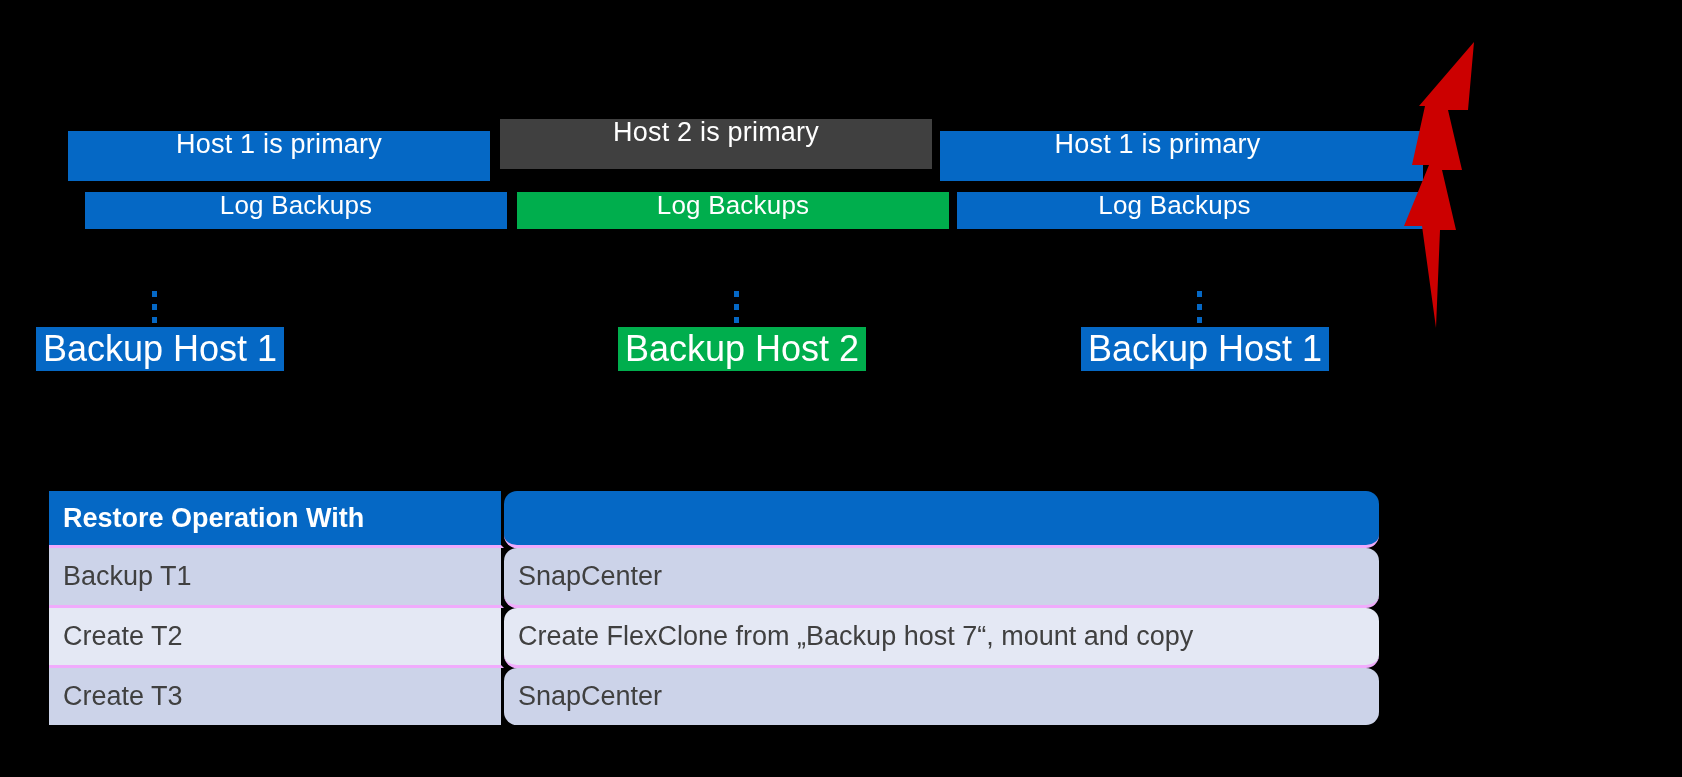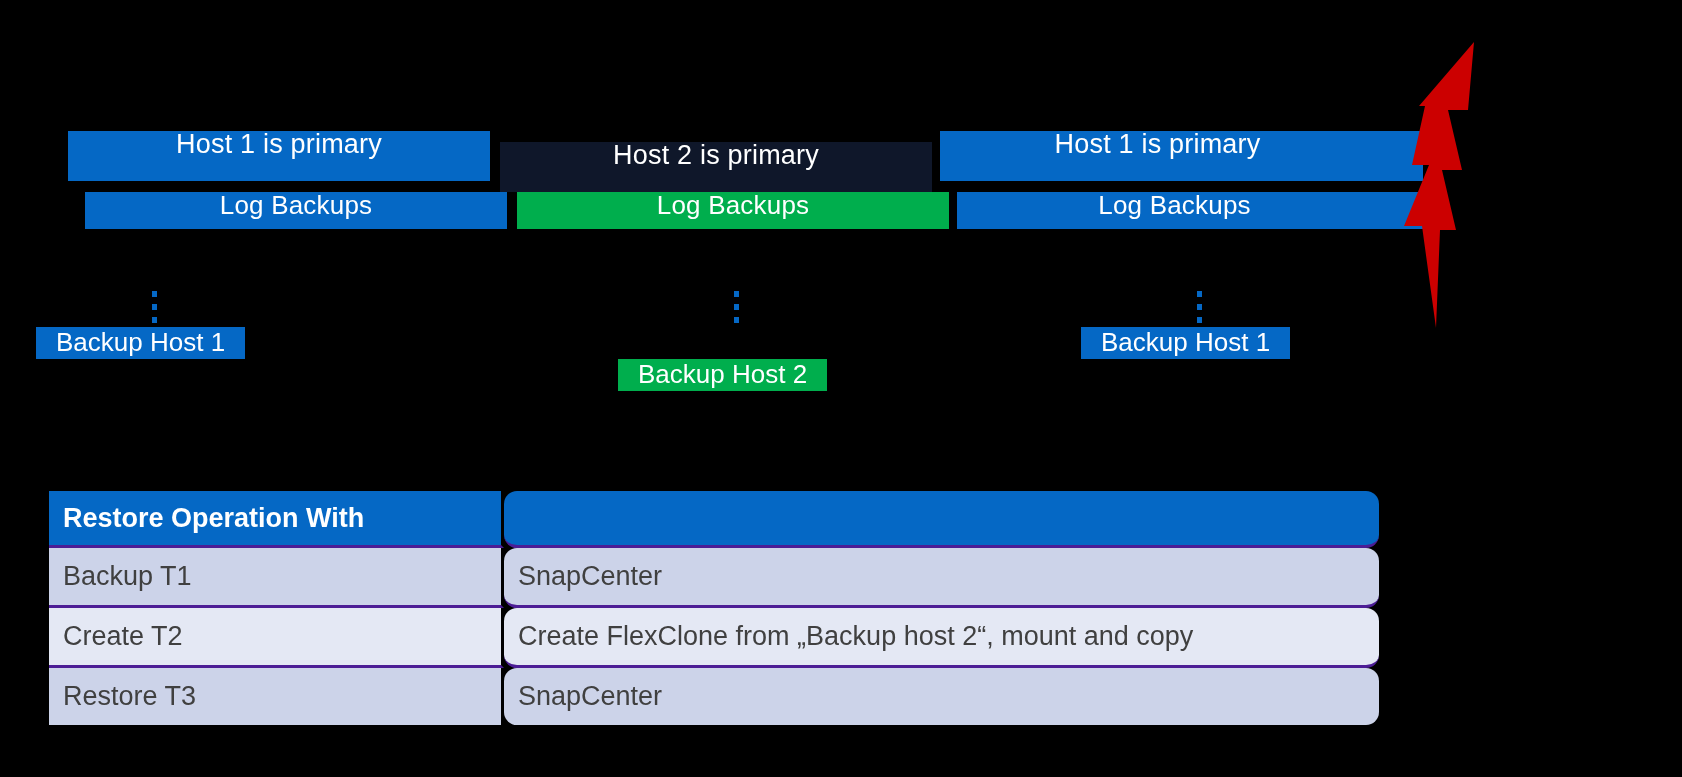"Host 2 is primary" div.bar { background: #0f172a -> #404040; top: 142px -> 119px }
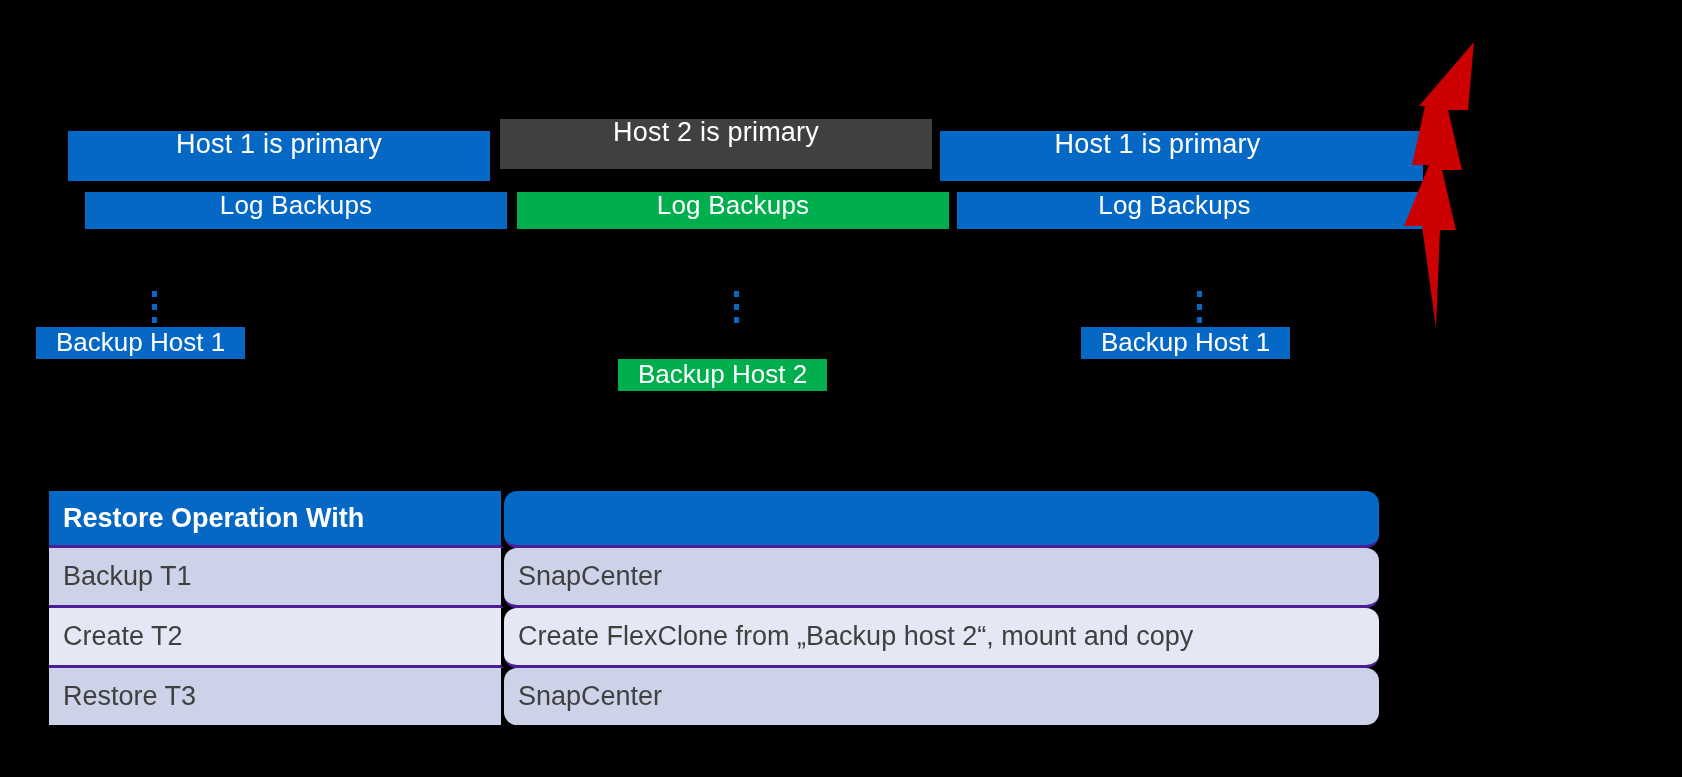"Backup Host 1" .host-label { font-size: 26px -> 36px; padding: 0 20px -> 0 7px }
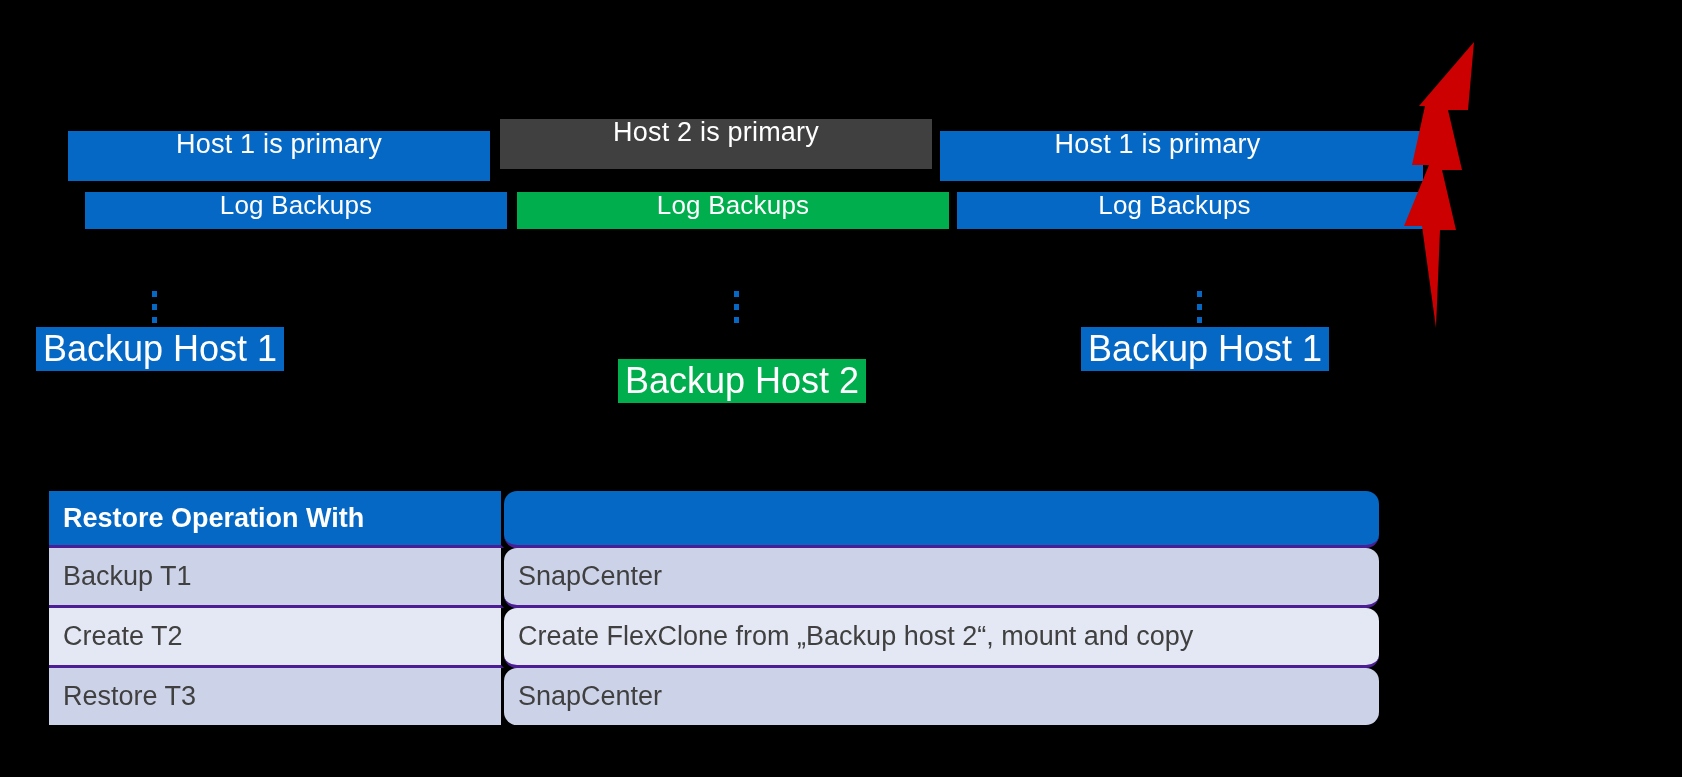"Backup Host 2" span.host-label { margin-top: 32px -> none }
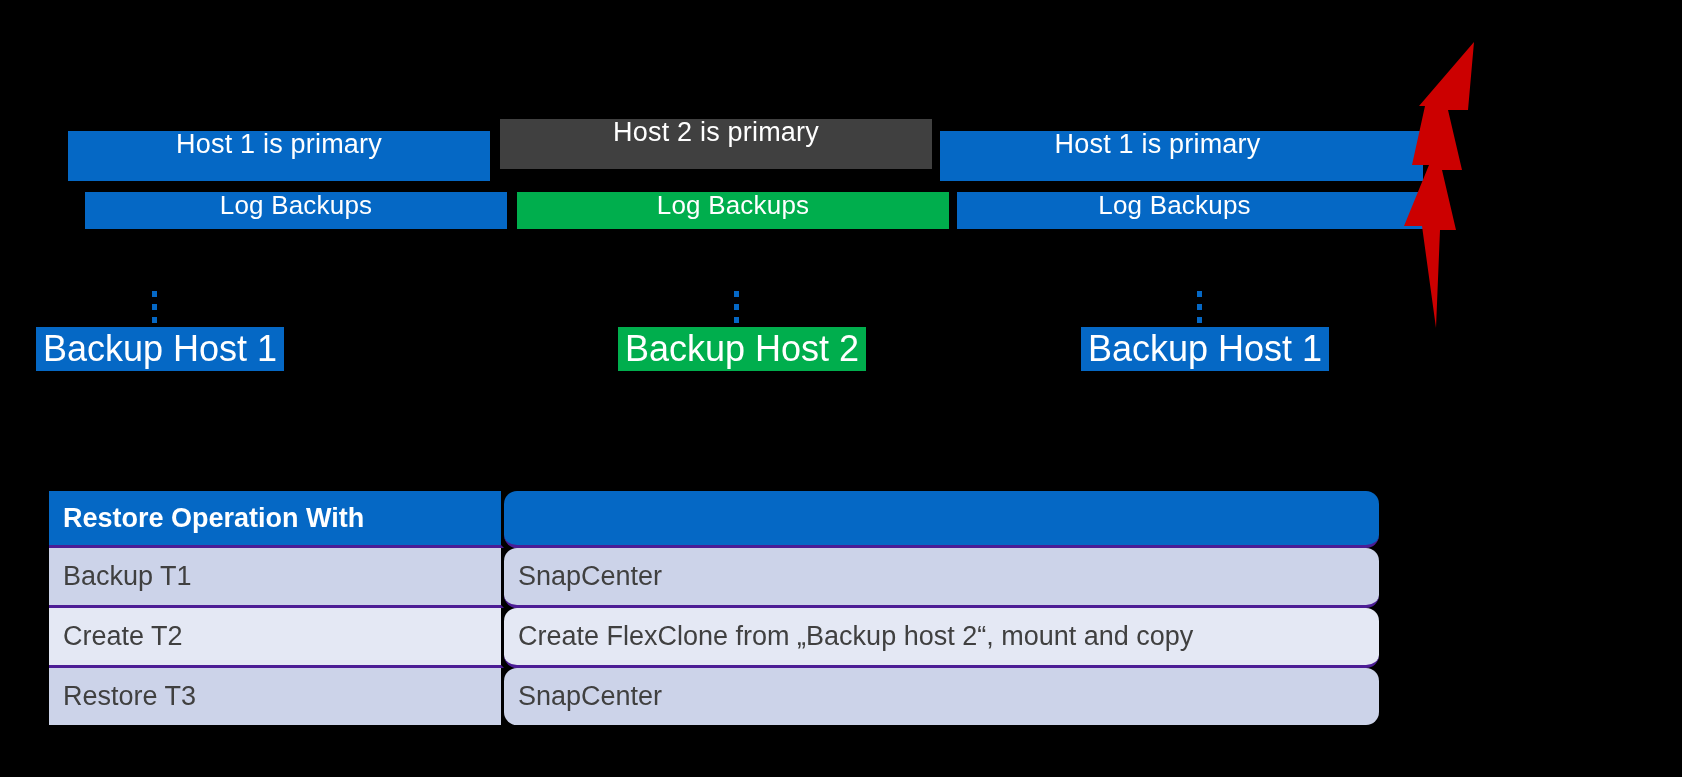"Restore Operation With" #restore-table th, #restore-table td { border-bottom: 3px solid #4c1d95 -> 3px solid #f0abfc }
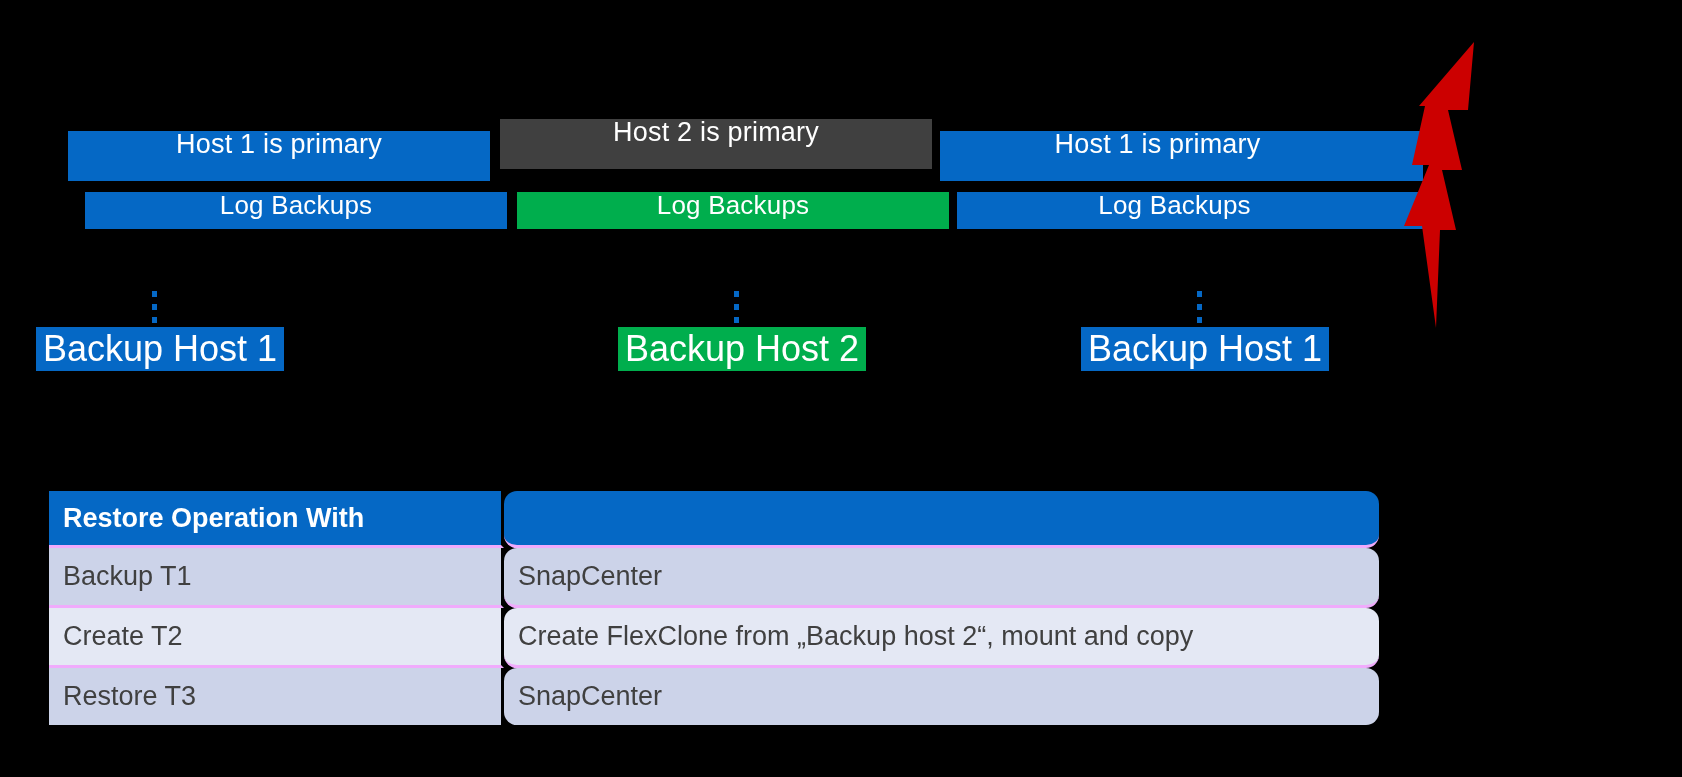"Create FlexClone from „Backup host" td { text: 2 -> 7 }
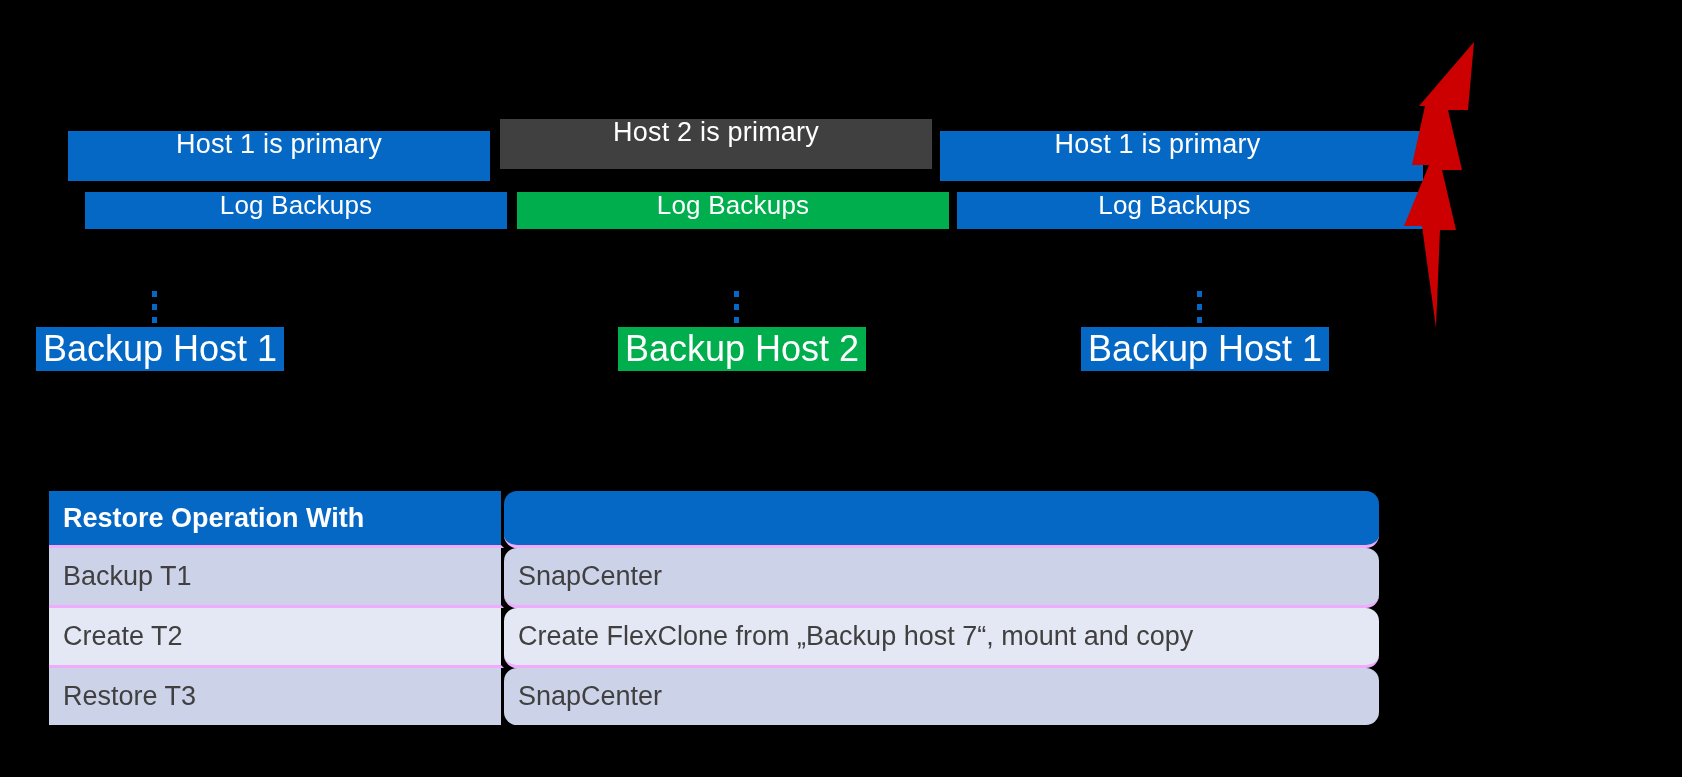"Restore T3" td { text: Restore -> Create }
